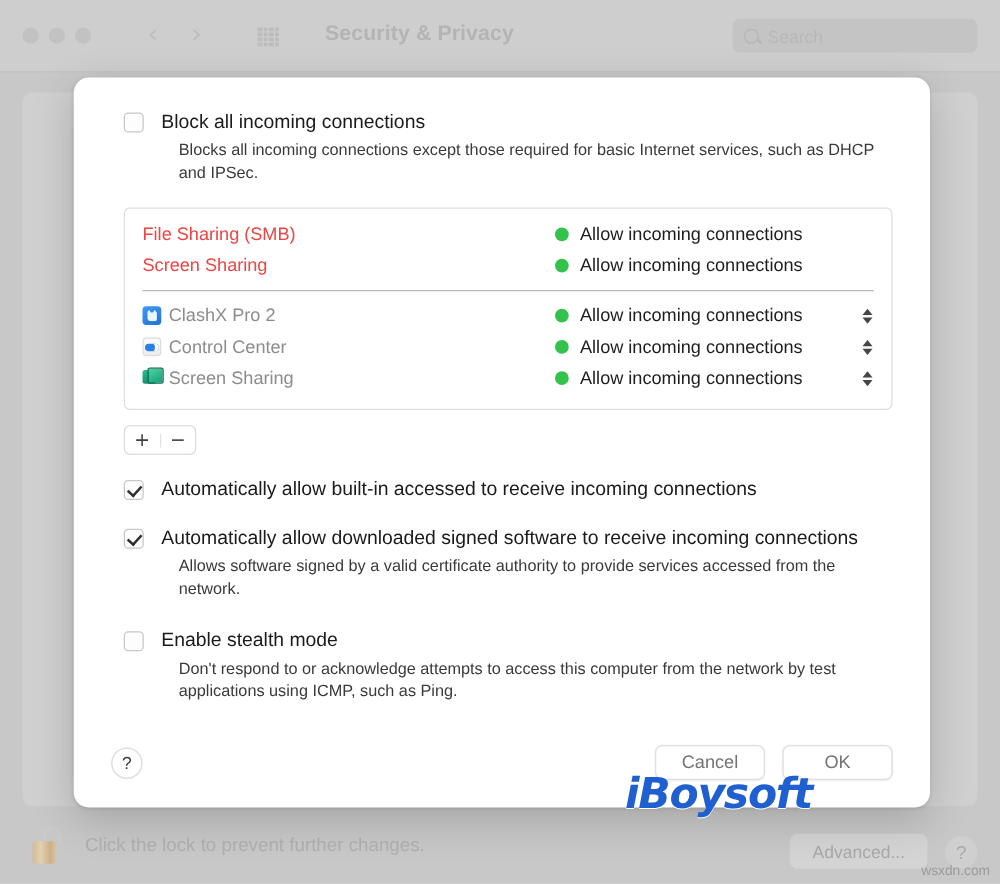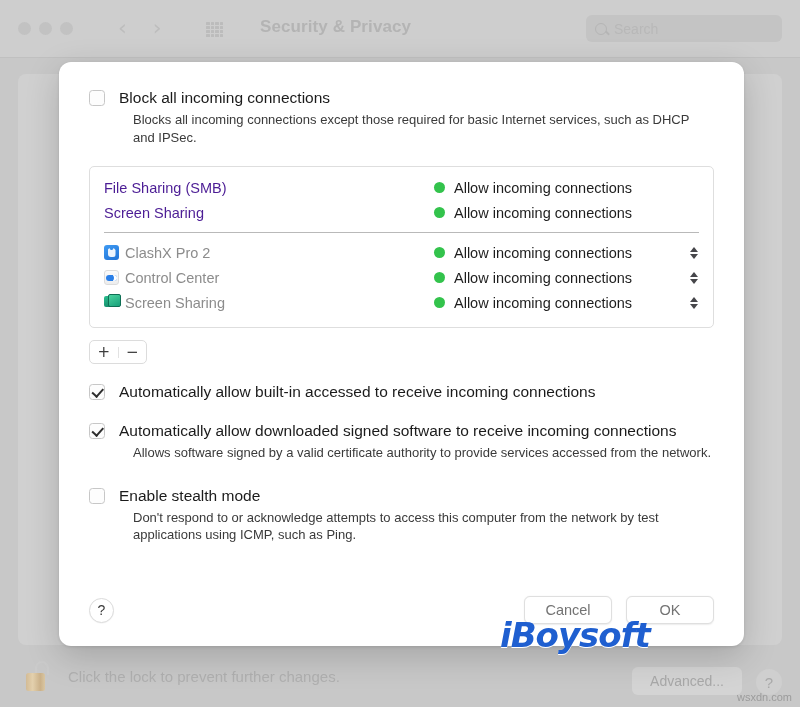"Block all incoming connections" #sheet { padding: 26px 30px 0 30px -> 26px 30px 0 40px }
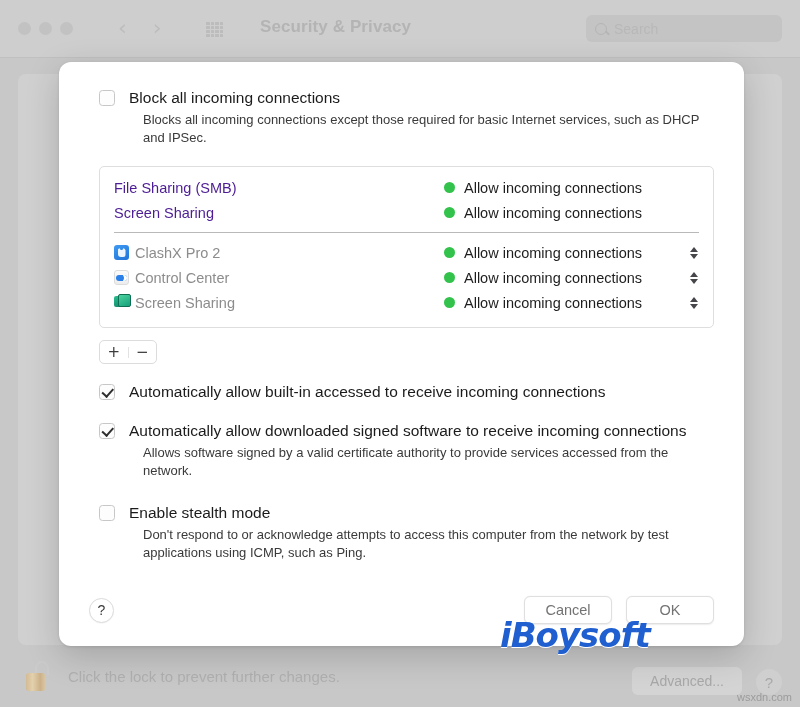"File Sharing (SMB)" .lrow .name { color: #4c1d95 -> #ef4444 }
